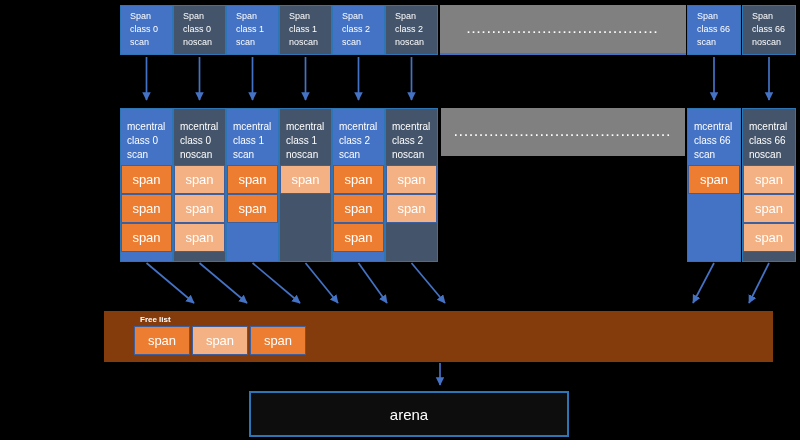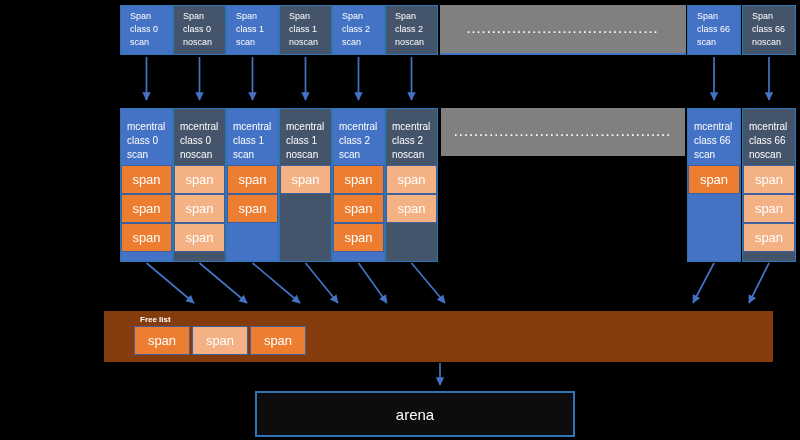"arena" .arena-box { left: 255px -> 249px }
